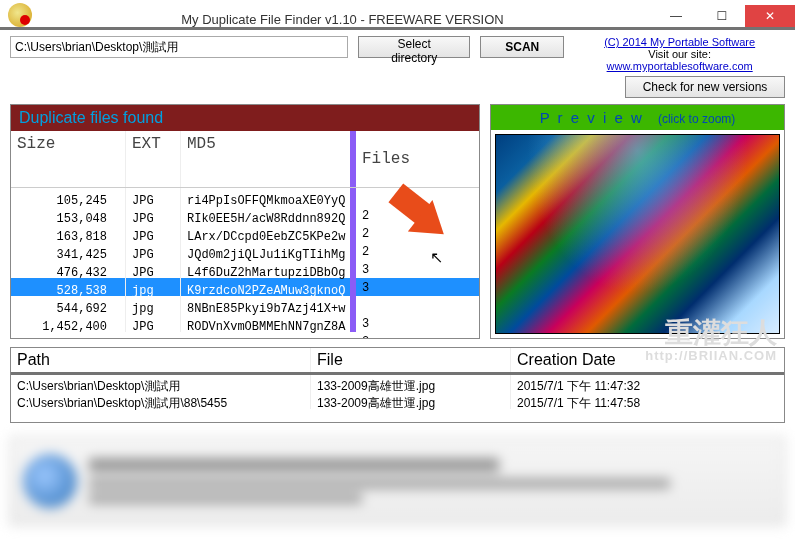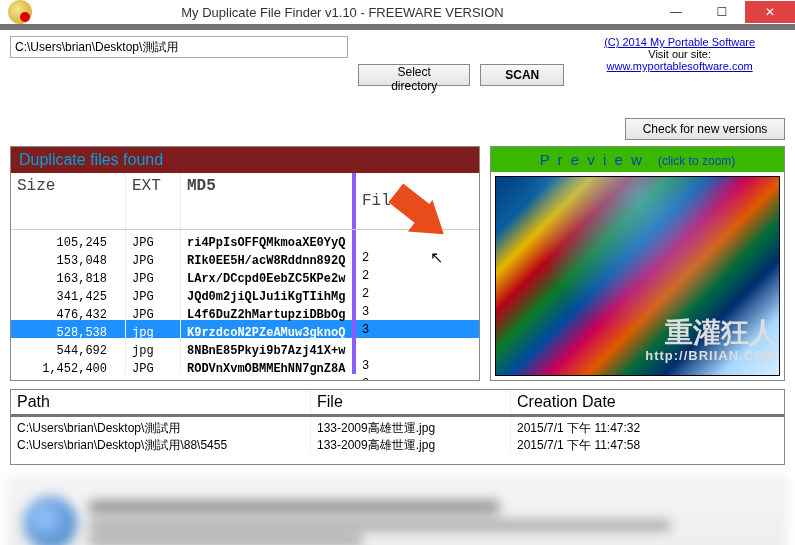"My Duplicate File Finder v1.10" .titlebar { align-items: center -> flex-end; border-bottom: 6px solid #737373 -> 3px solid #737373 }
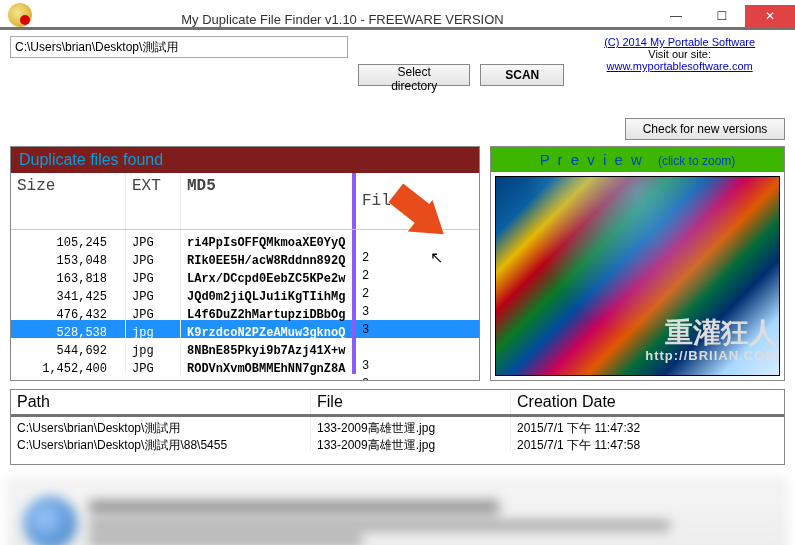"Select directory" .btn { margin-top: 28px -> none }
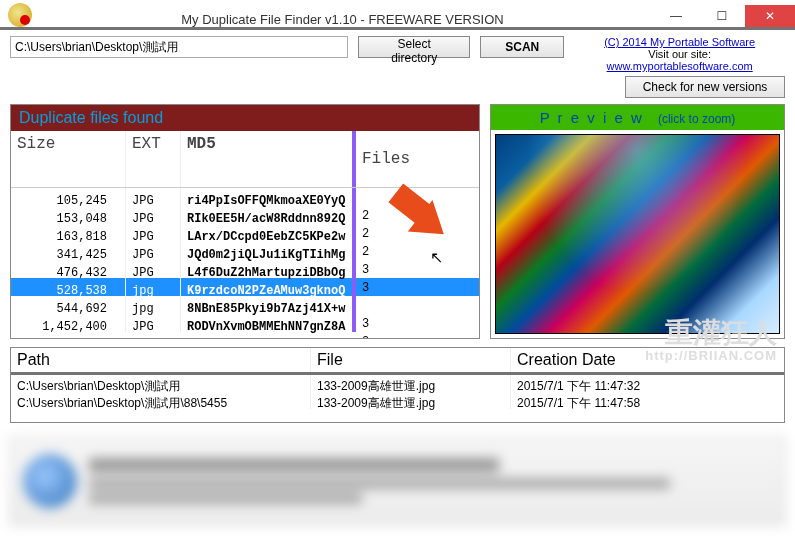"MD5" .col-md5 { border-right: 4px solid #8b5cf6 -> 6px solid #8b5cf6; font-weight: bold -> none }
